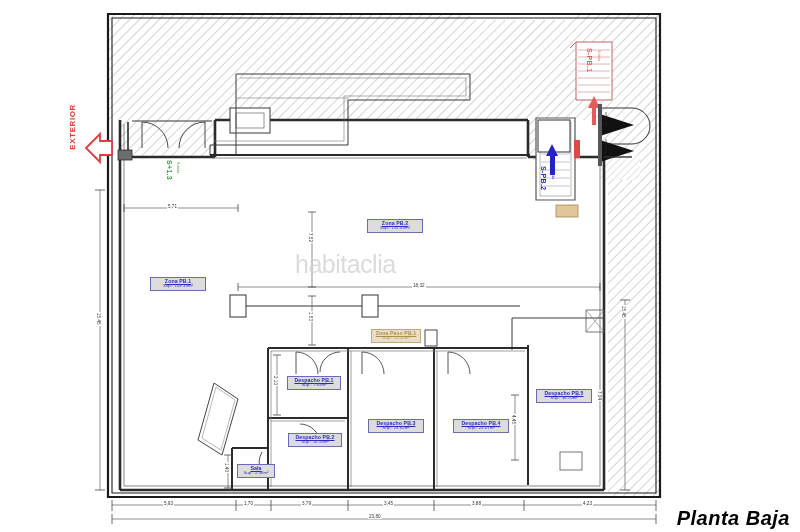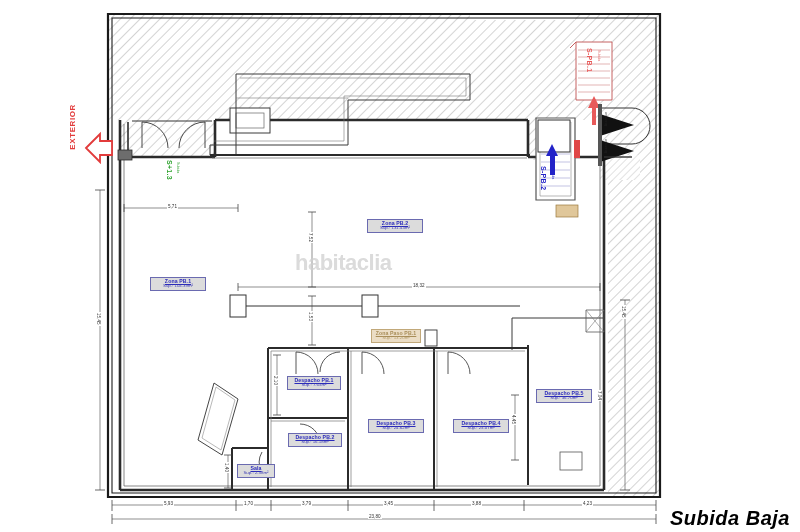"habitaclia" .wm { font-size: 22px -> 25px; font-weight: bold -> normal }
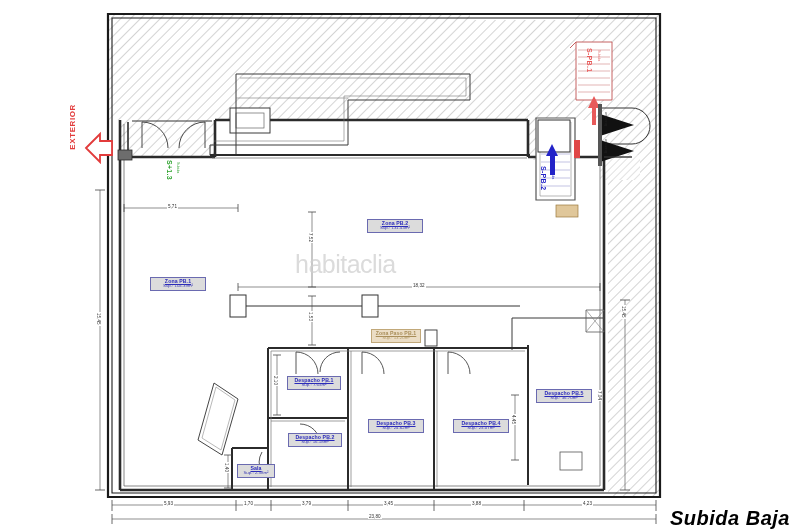"Subida Baja" div.title { text: Subida -> Planta }
